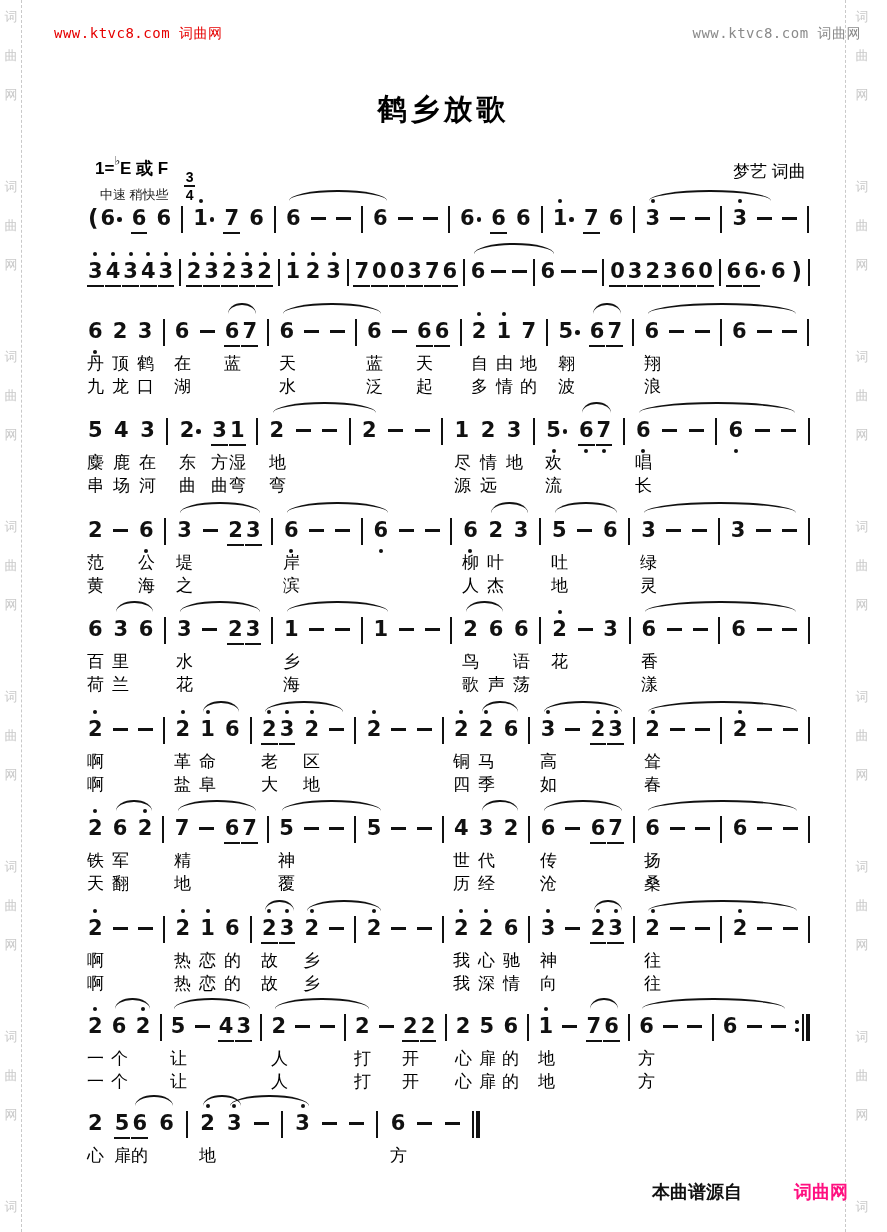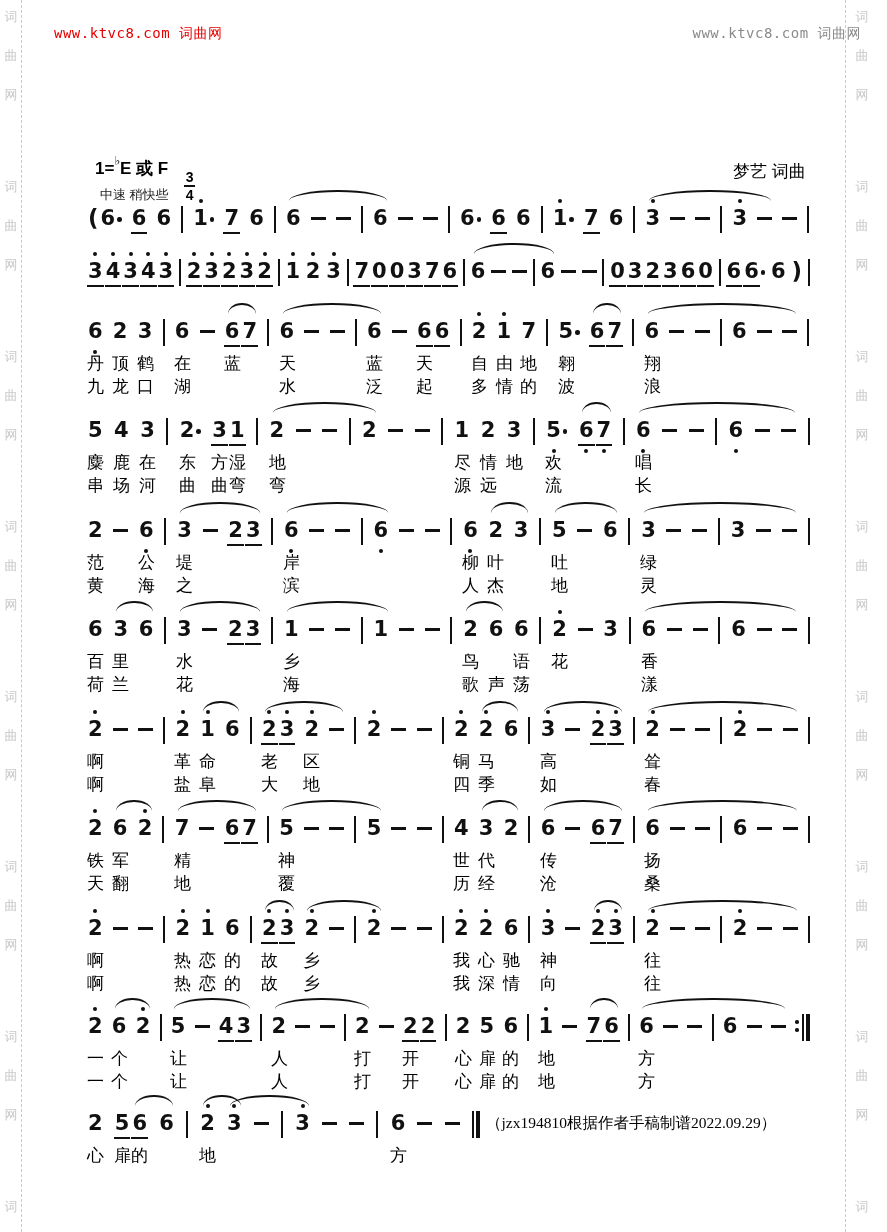"鹤乡放歌" h1.songtitle { html: none -> <h1>鹤乡放歌</h1> }
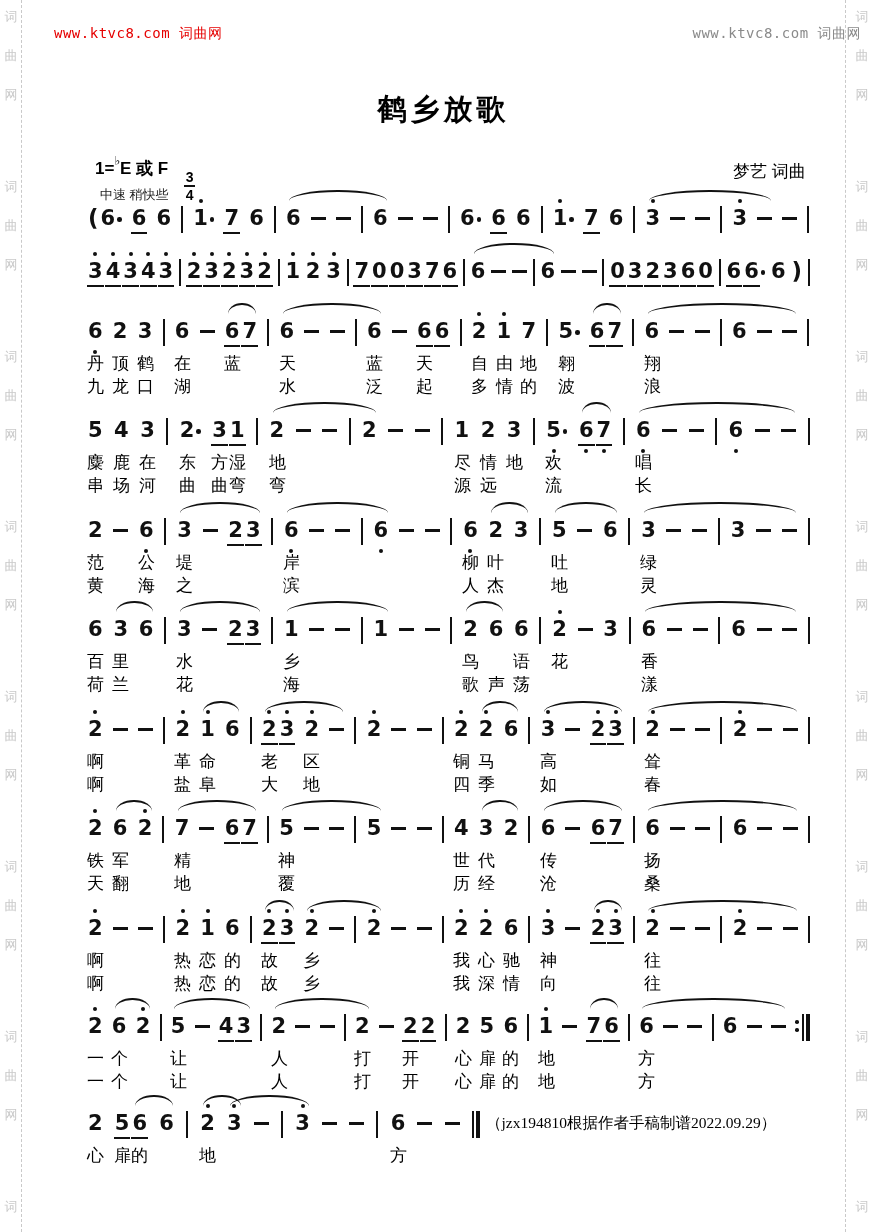"（jzx194810根据作者手稿制谱2022.09.29）" div.srcnote { html: <div>（jzx194810根据作者手稿制谱2022.09.29）</div> -> none }
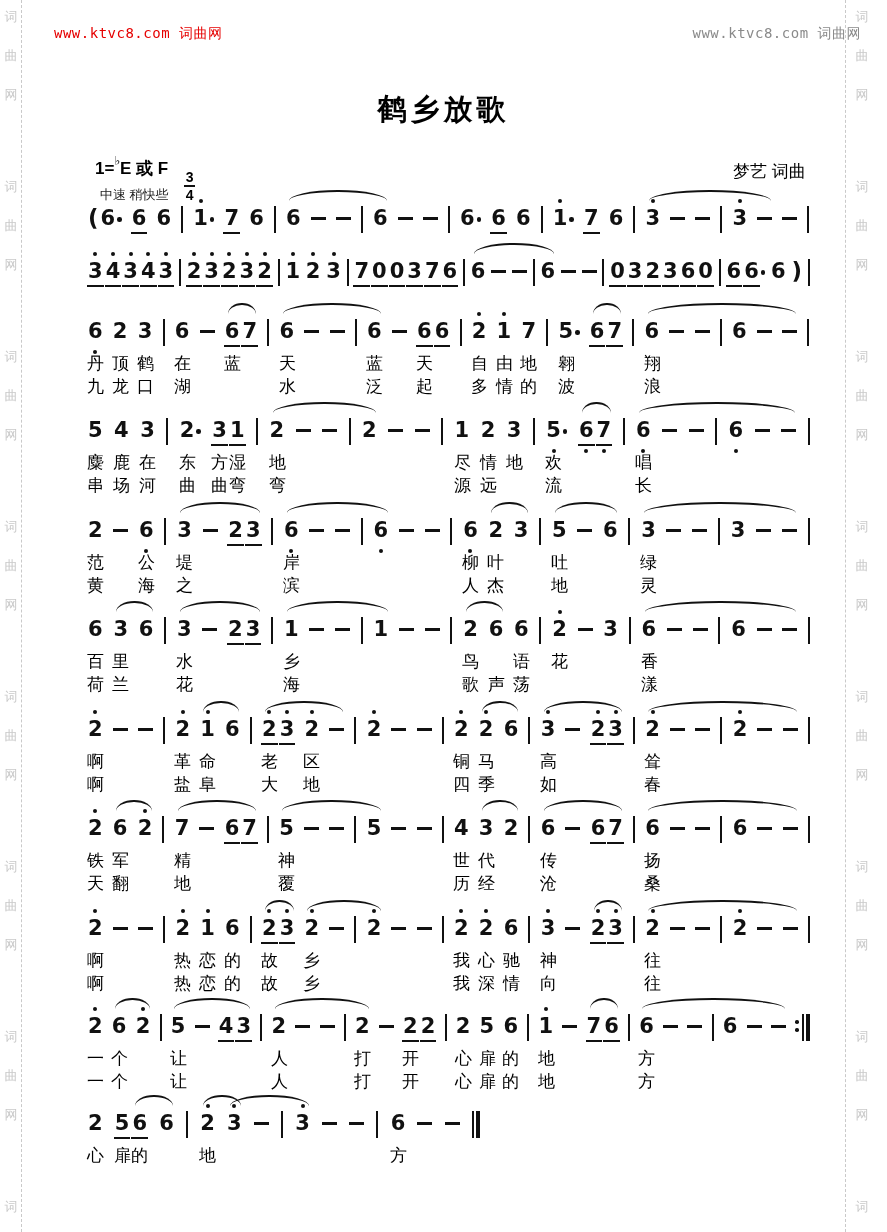"本曲谱源自 词曲网" div.footer { html: none -> <div> <span>本曲谱源自</span><span>词曲网</span> </div> }
